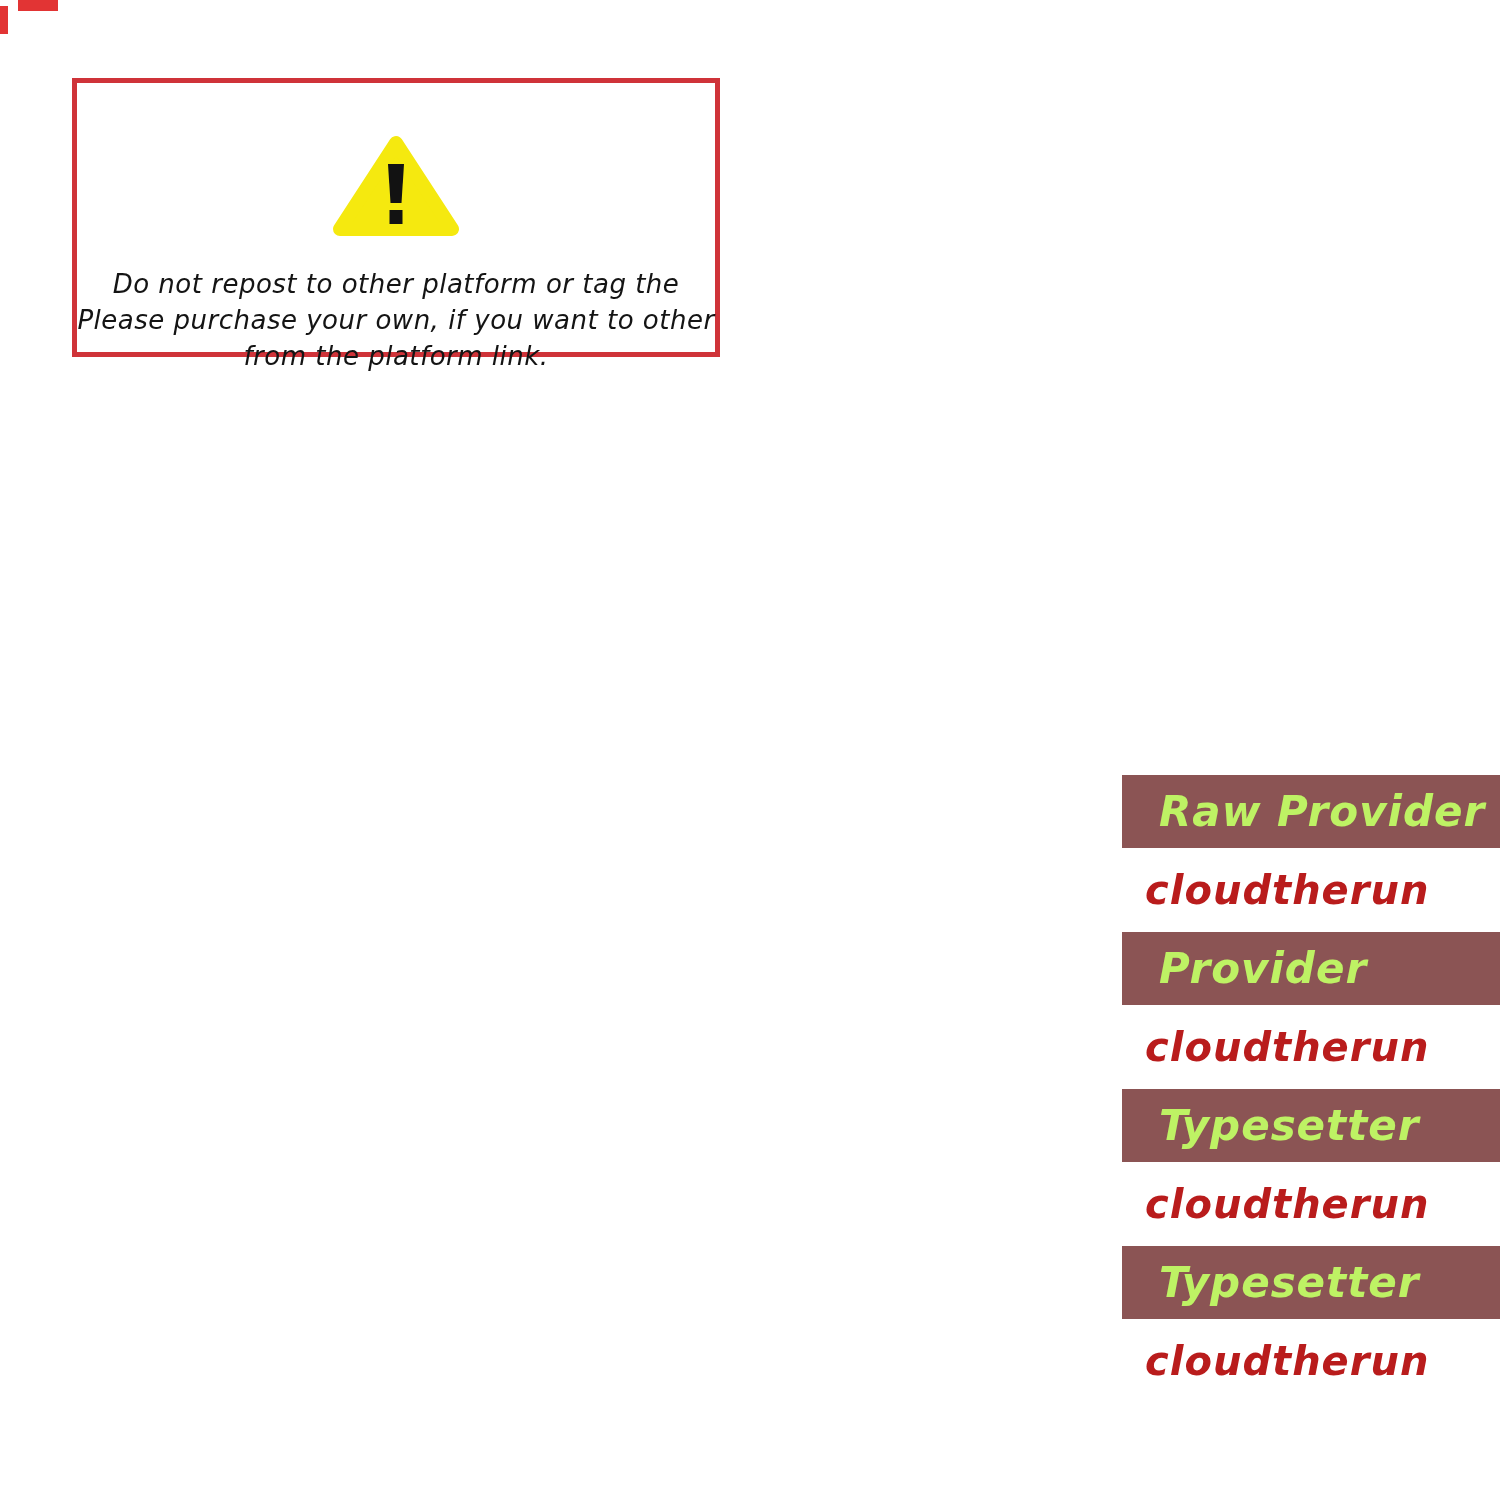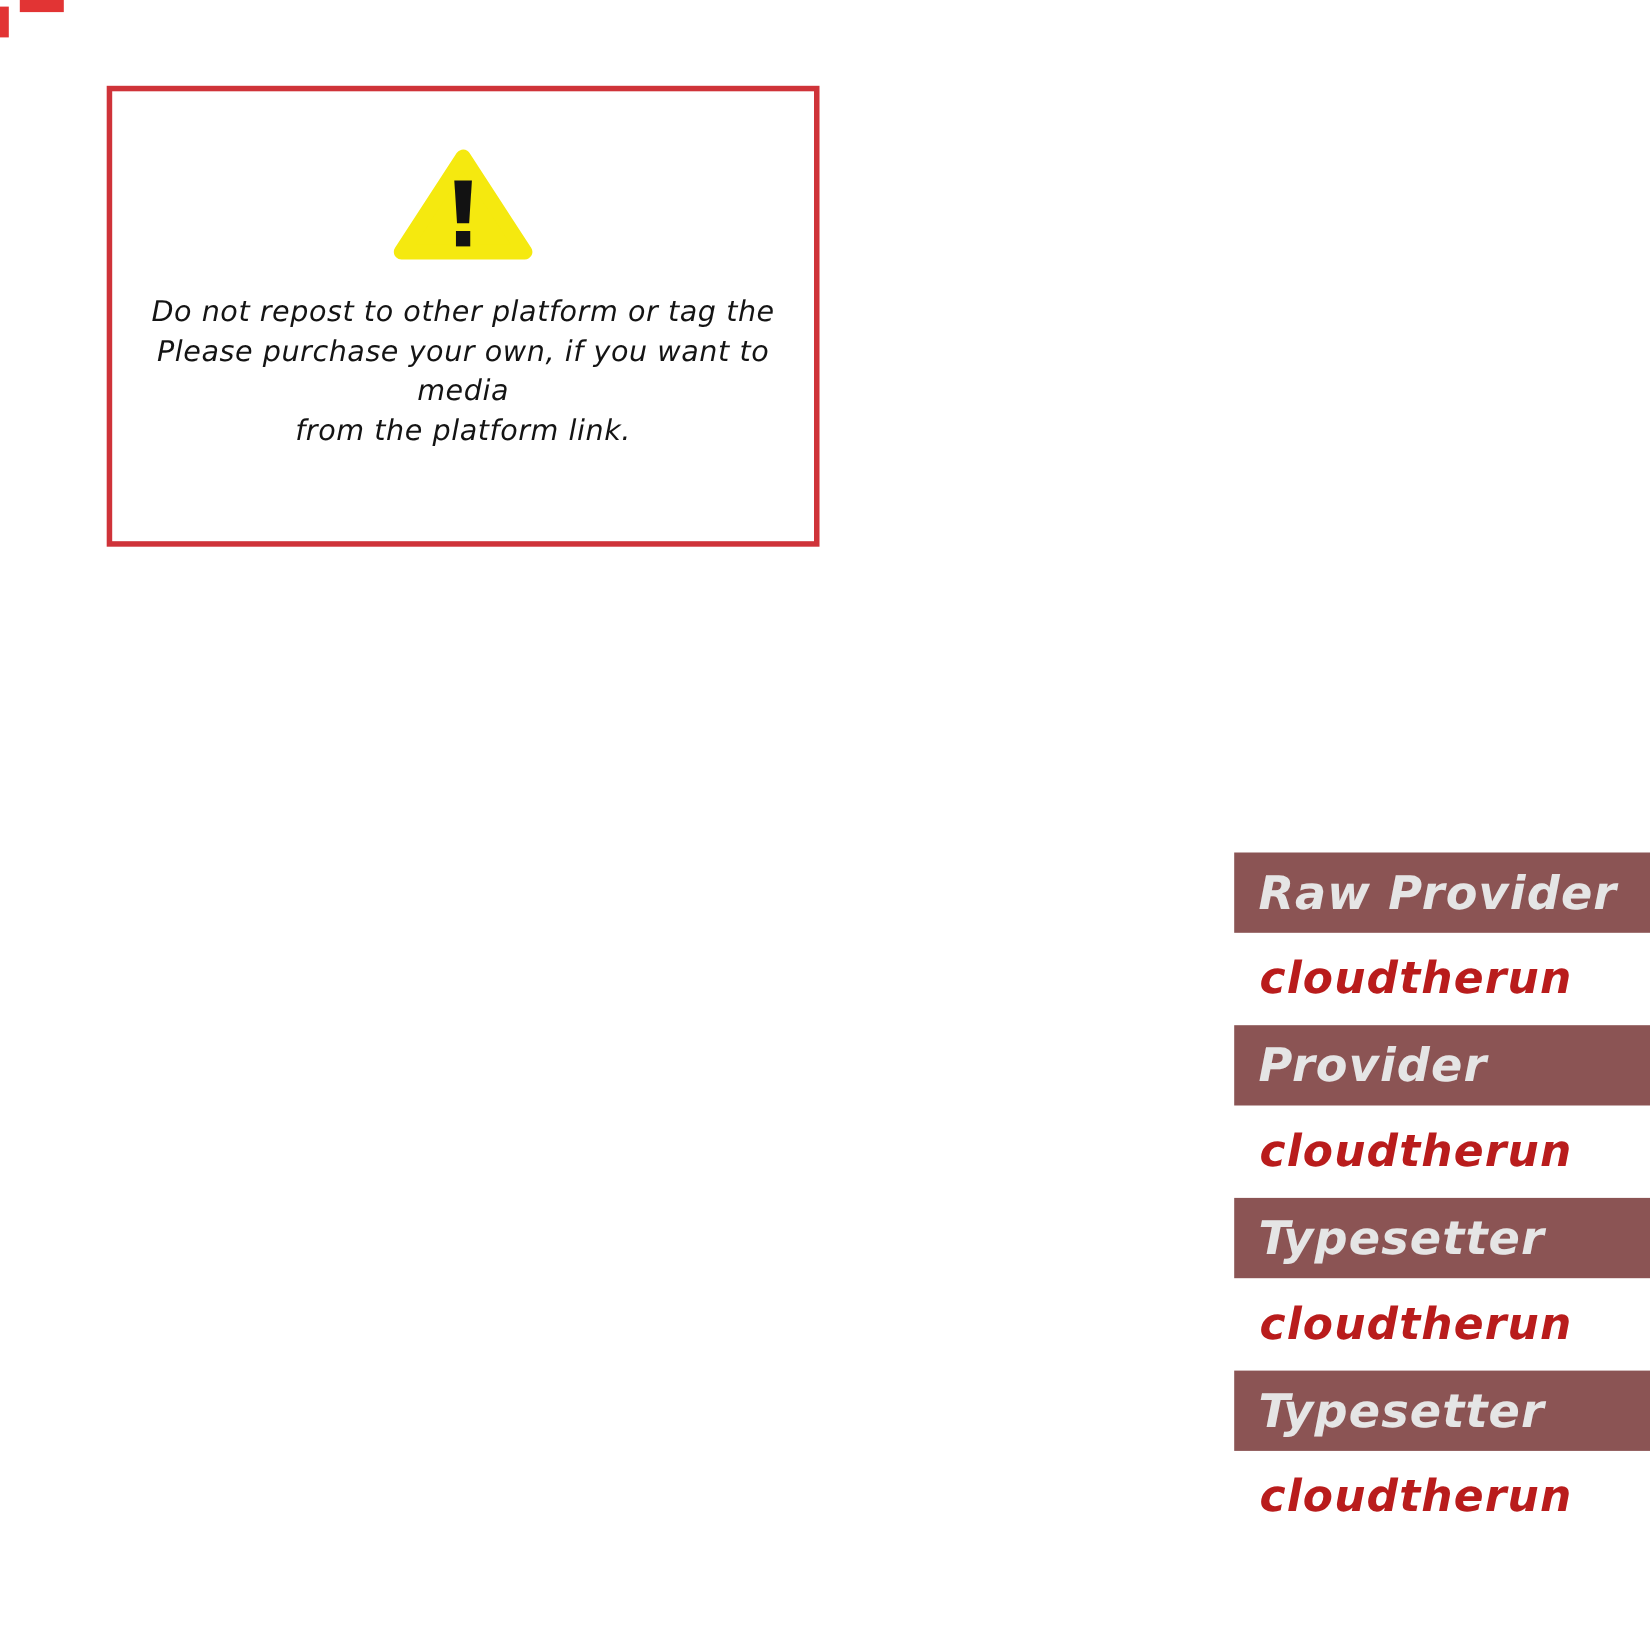"Do not repost to other" .warning-box { height: 419px -> 279px; margin-left: 25px -> none }
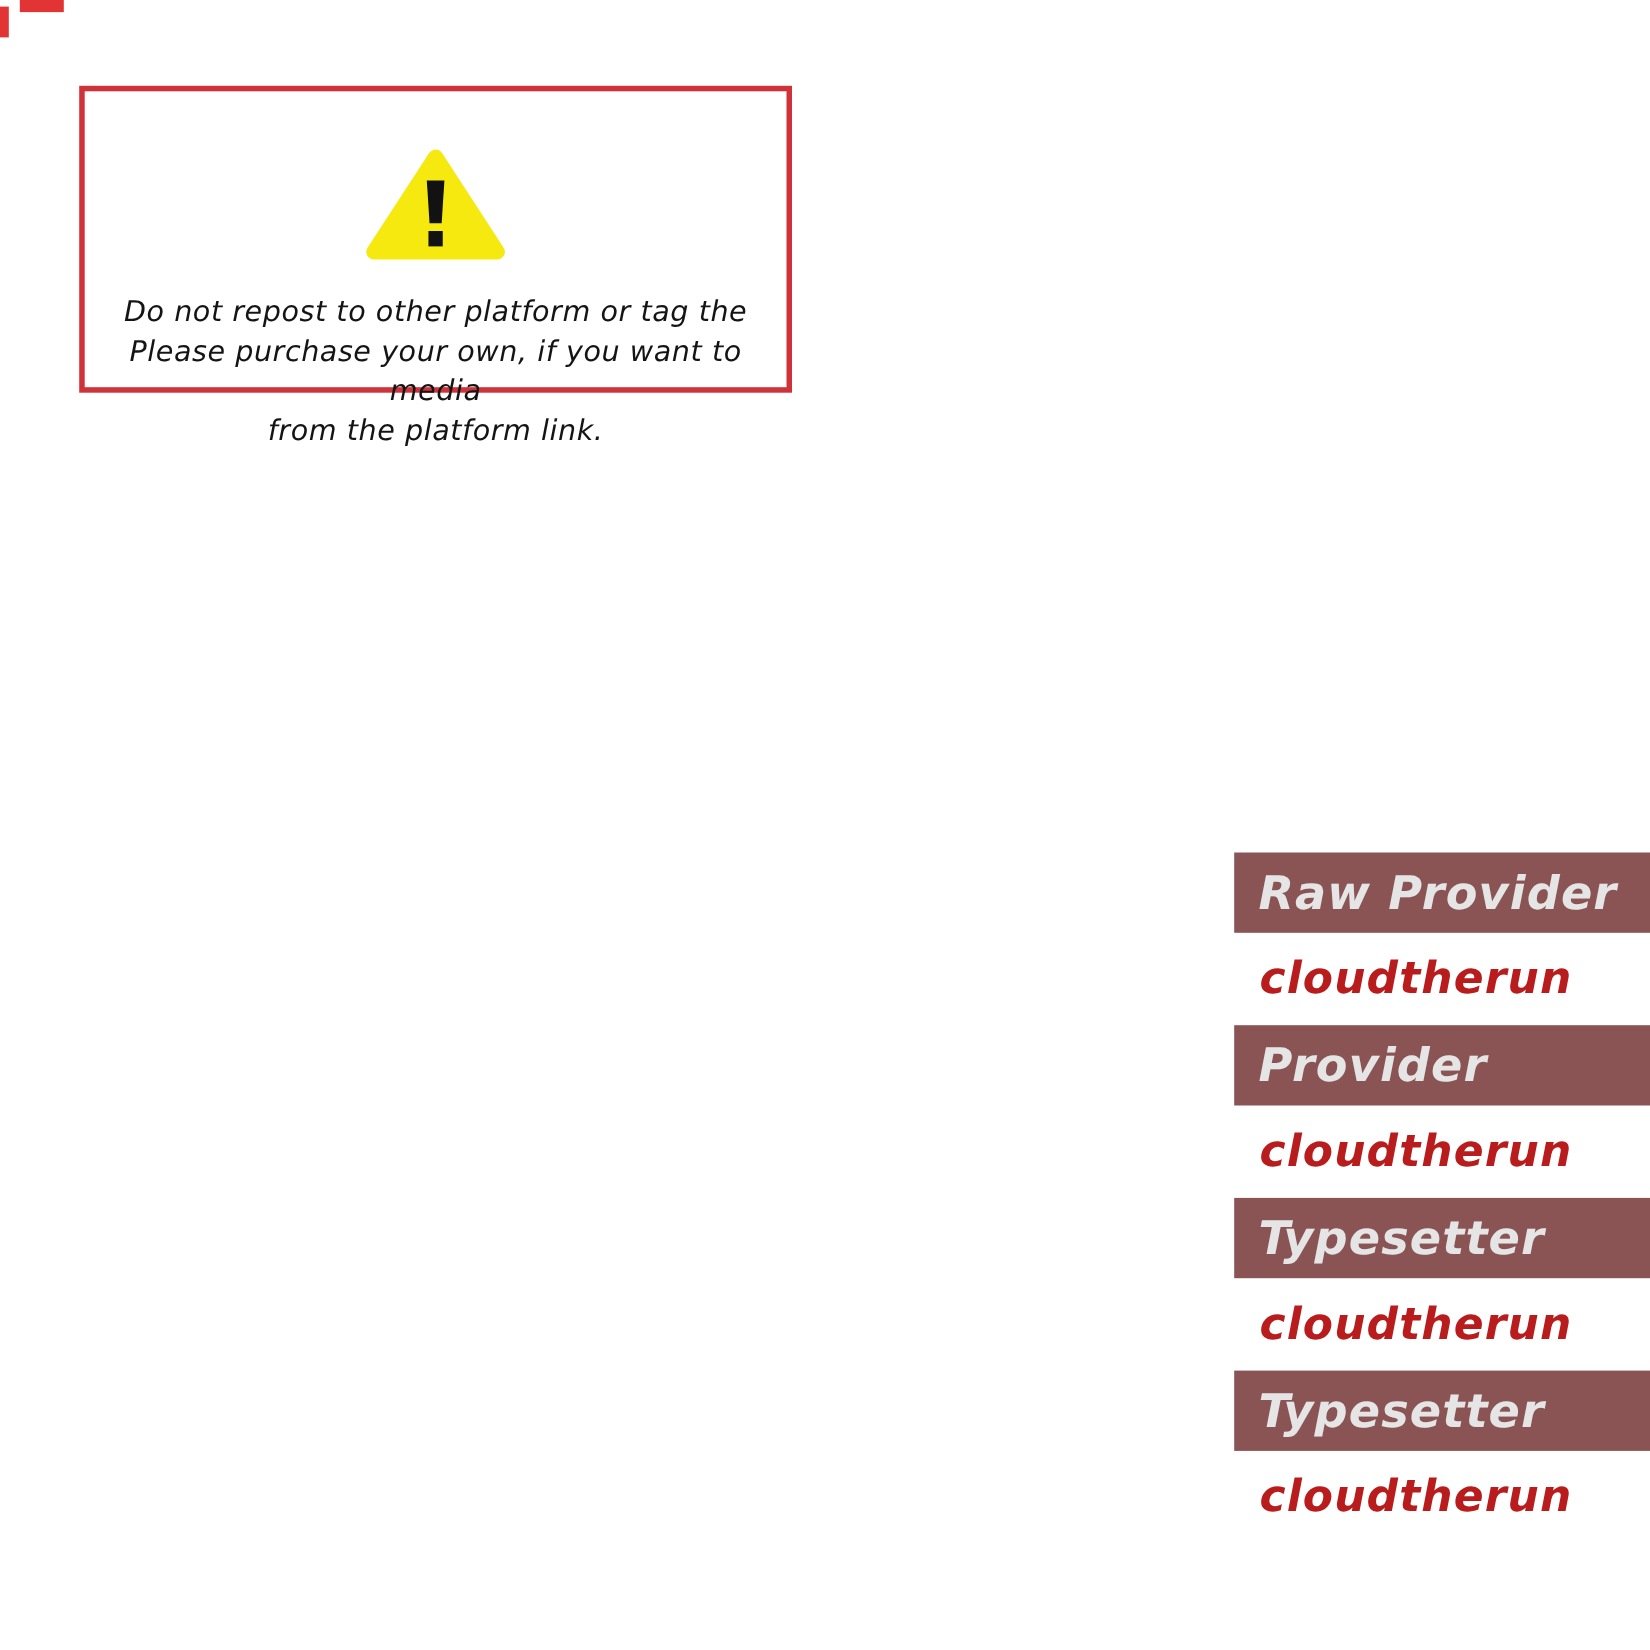"Please purchase your own, if" span { text: media -> other }
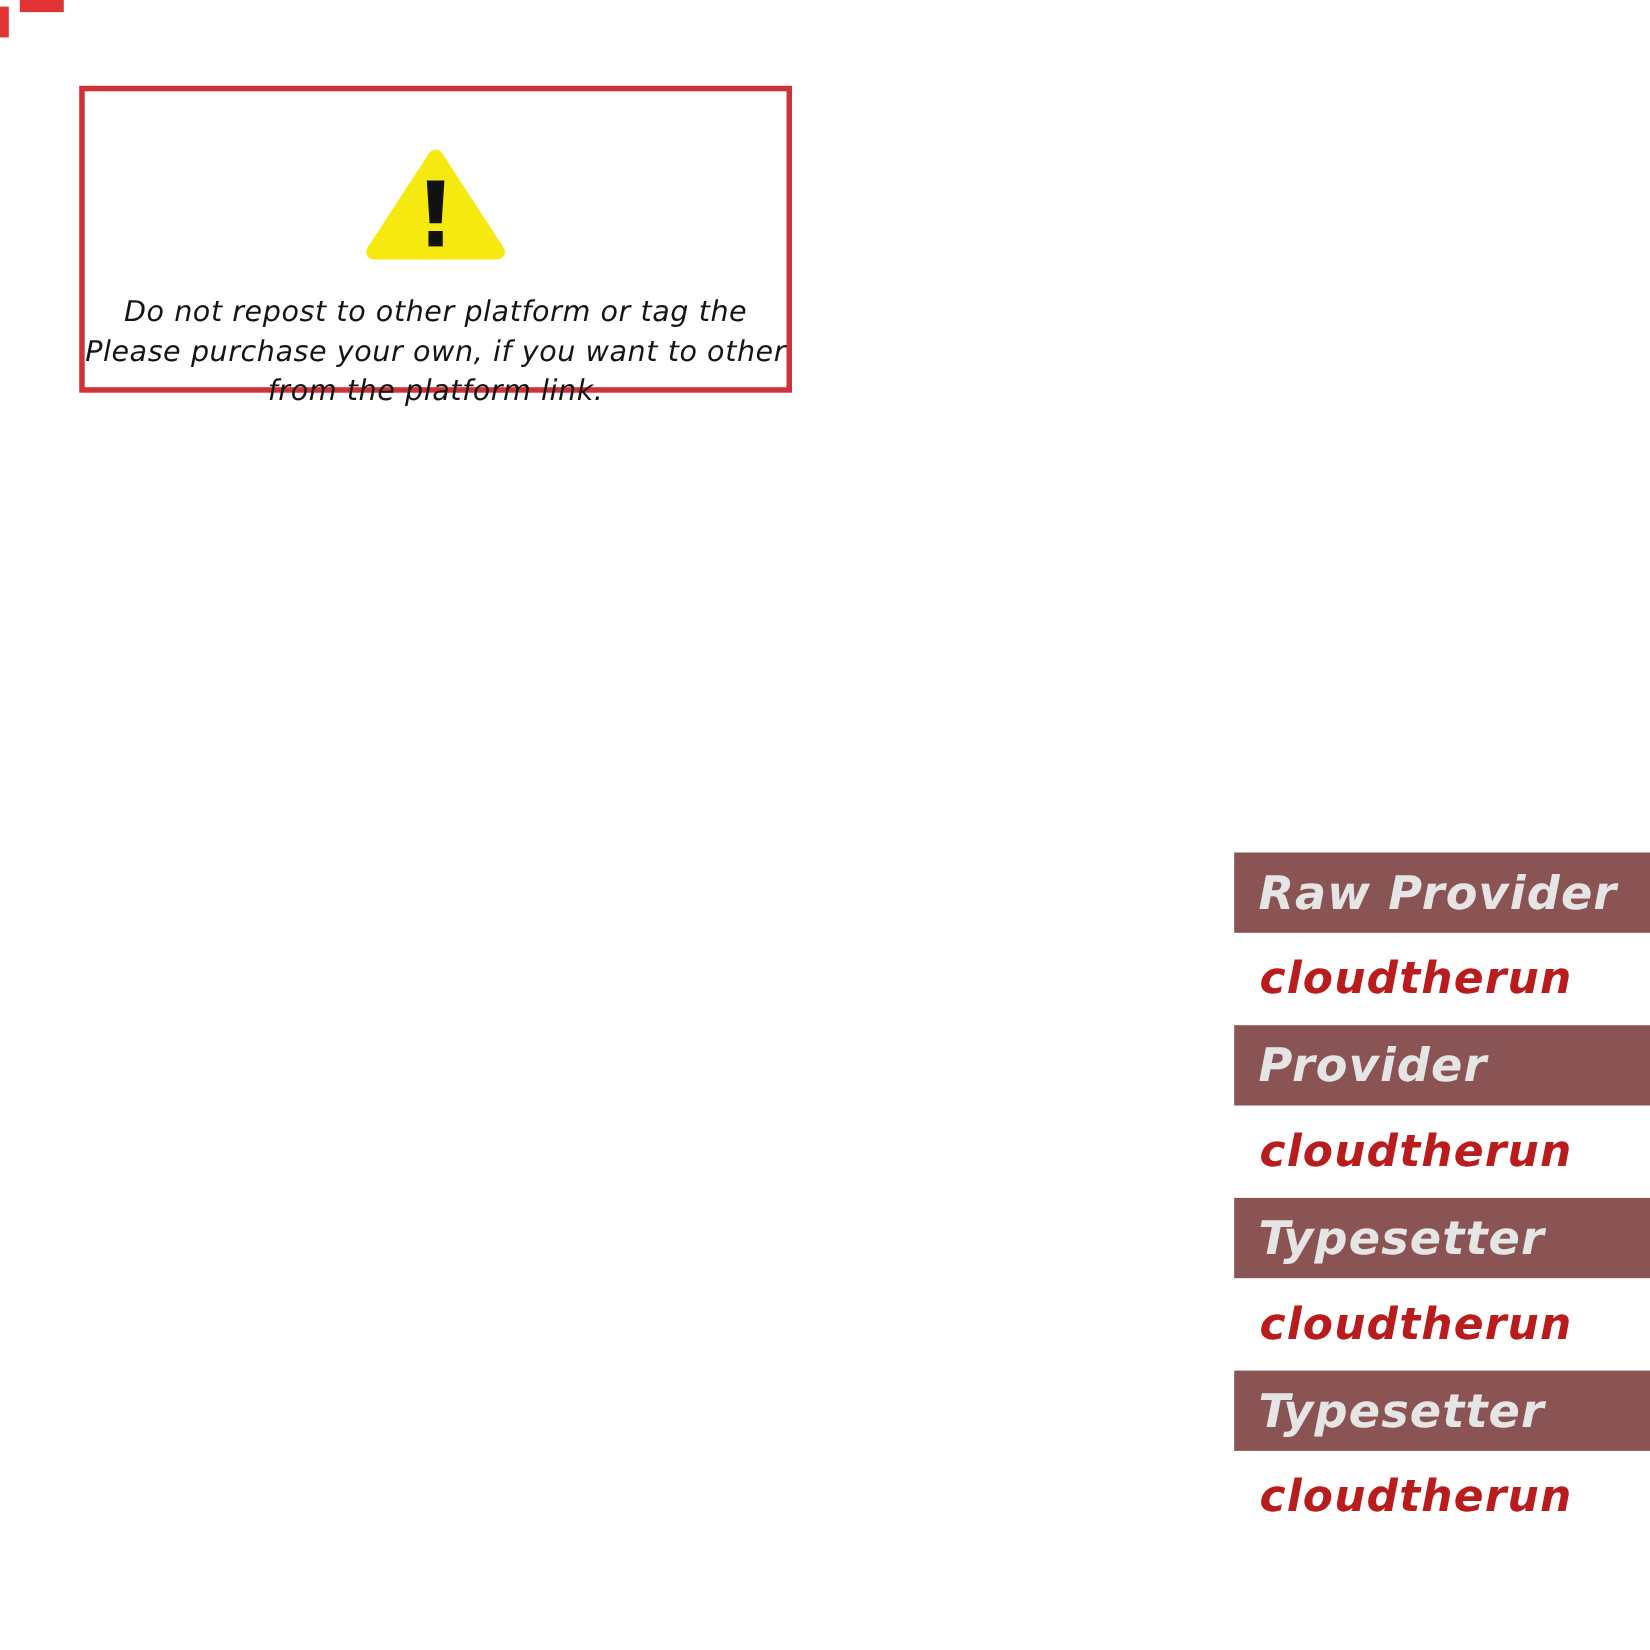"Raw Provider" .credit-role { color: #e5e5e5 -> #bef264; padding-left: 22px -> 37px }
